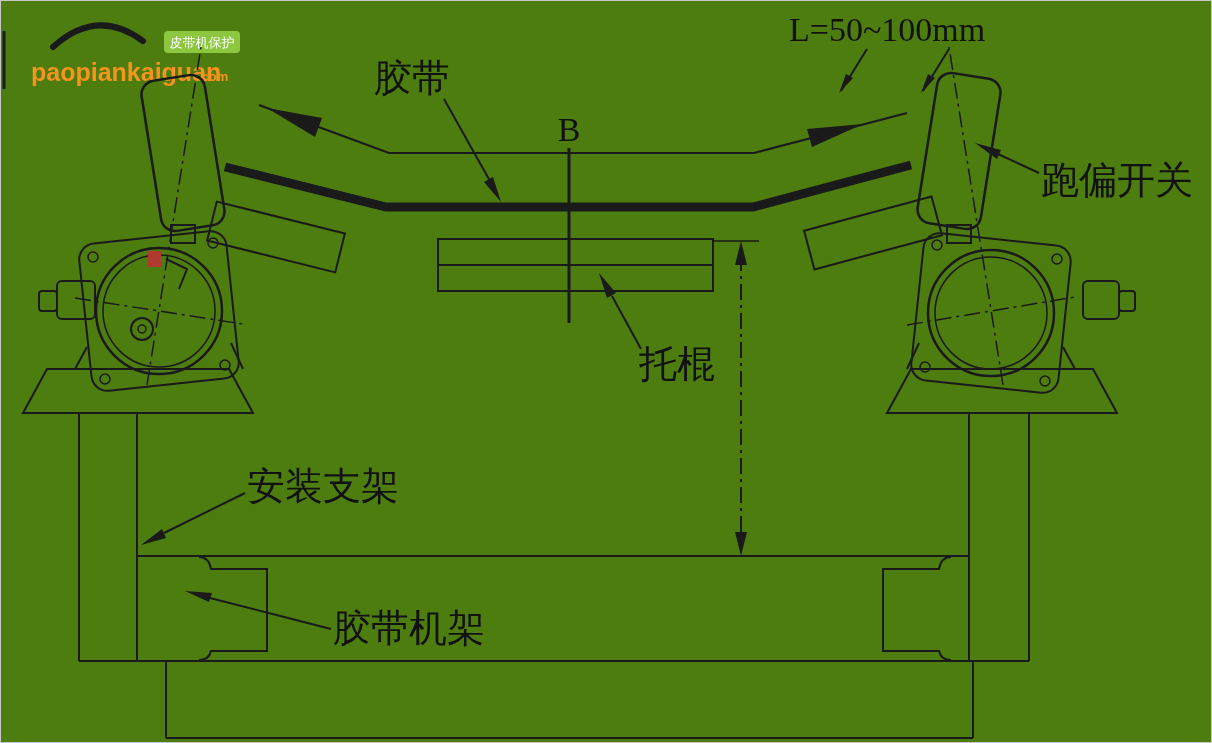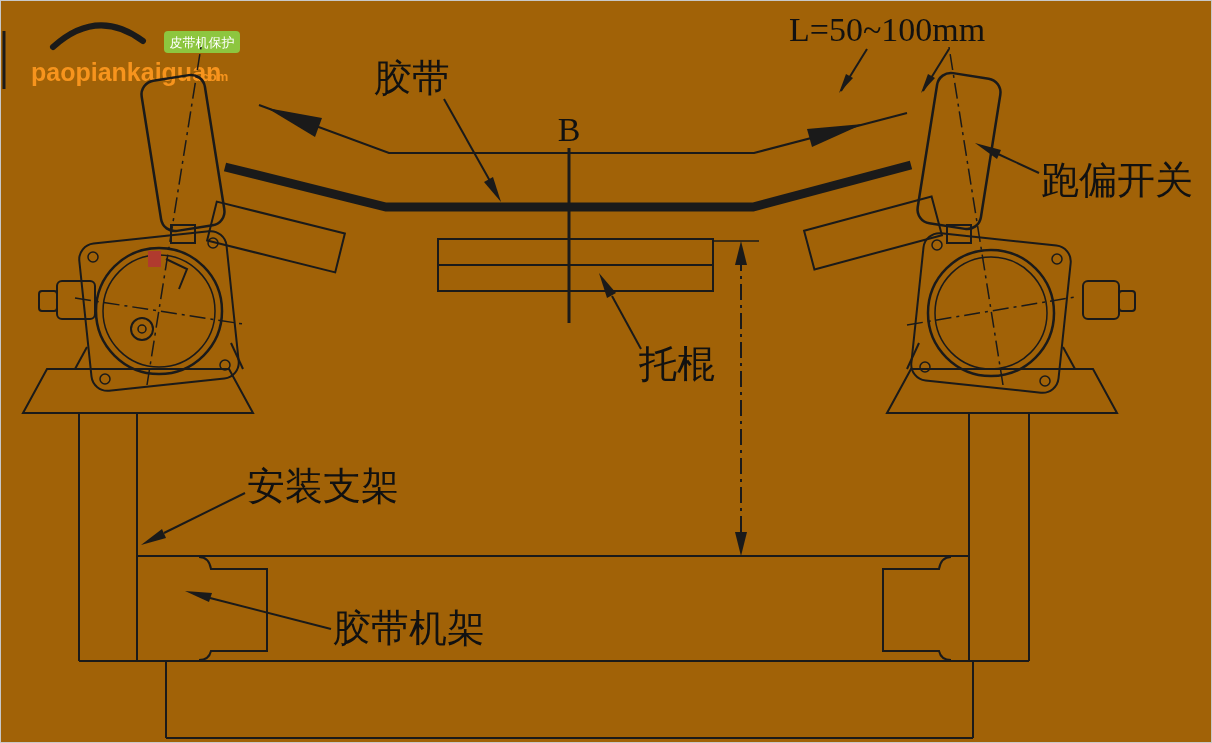"皮带机保护" .canvas { background: #a16207 -> #4d7c0f }
